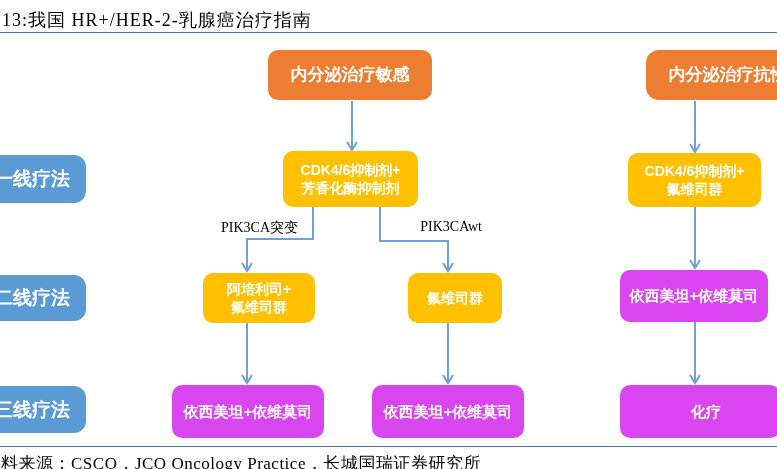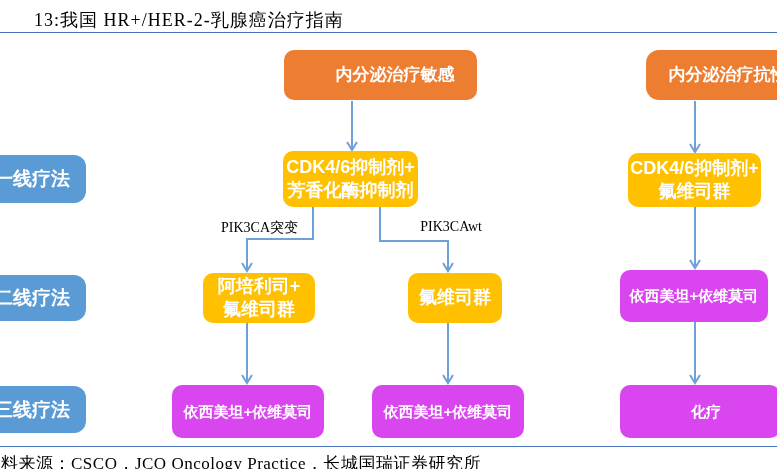"13:我国 HR+/HER-2-乳腺癌治疗指南" .fig-title { margin-left: 32px -> none }
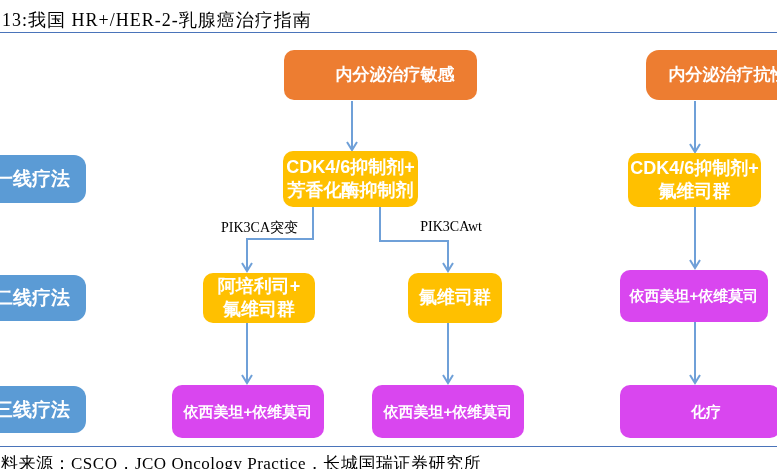"内分泌治疗敏感" div.node { left: 284px -> 268px; padding-left: 29px -> none }
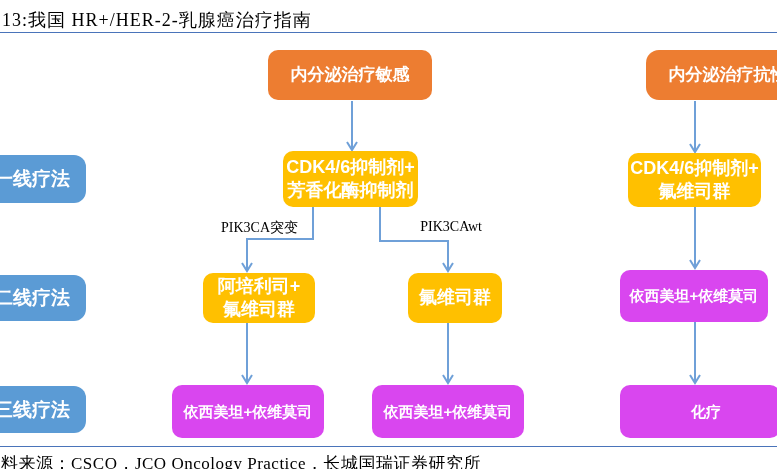"CDK4/6抑制剂+" .gold { font-size: 18px -> 14px }
